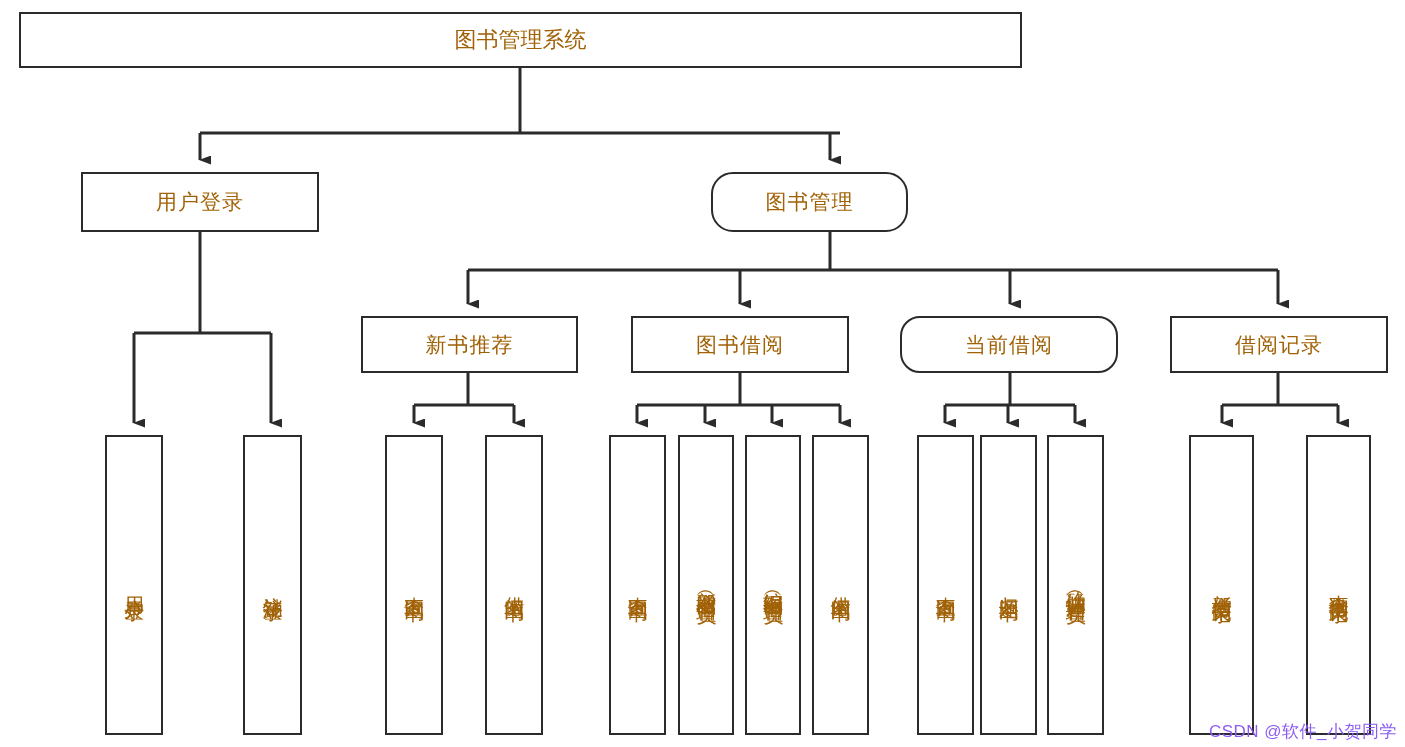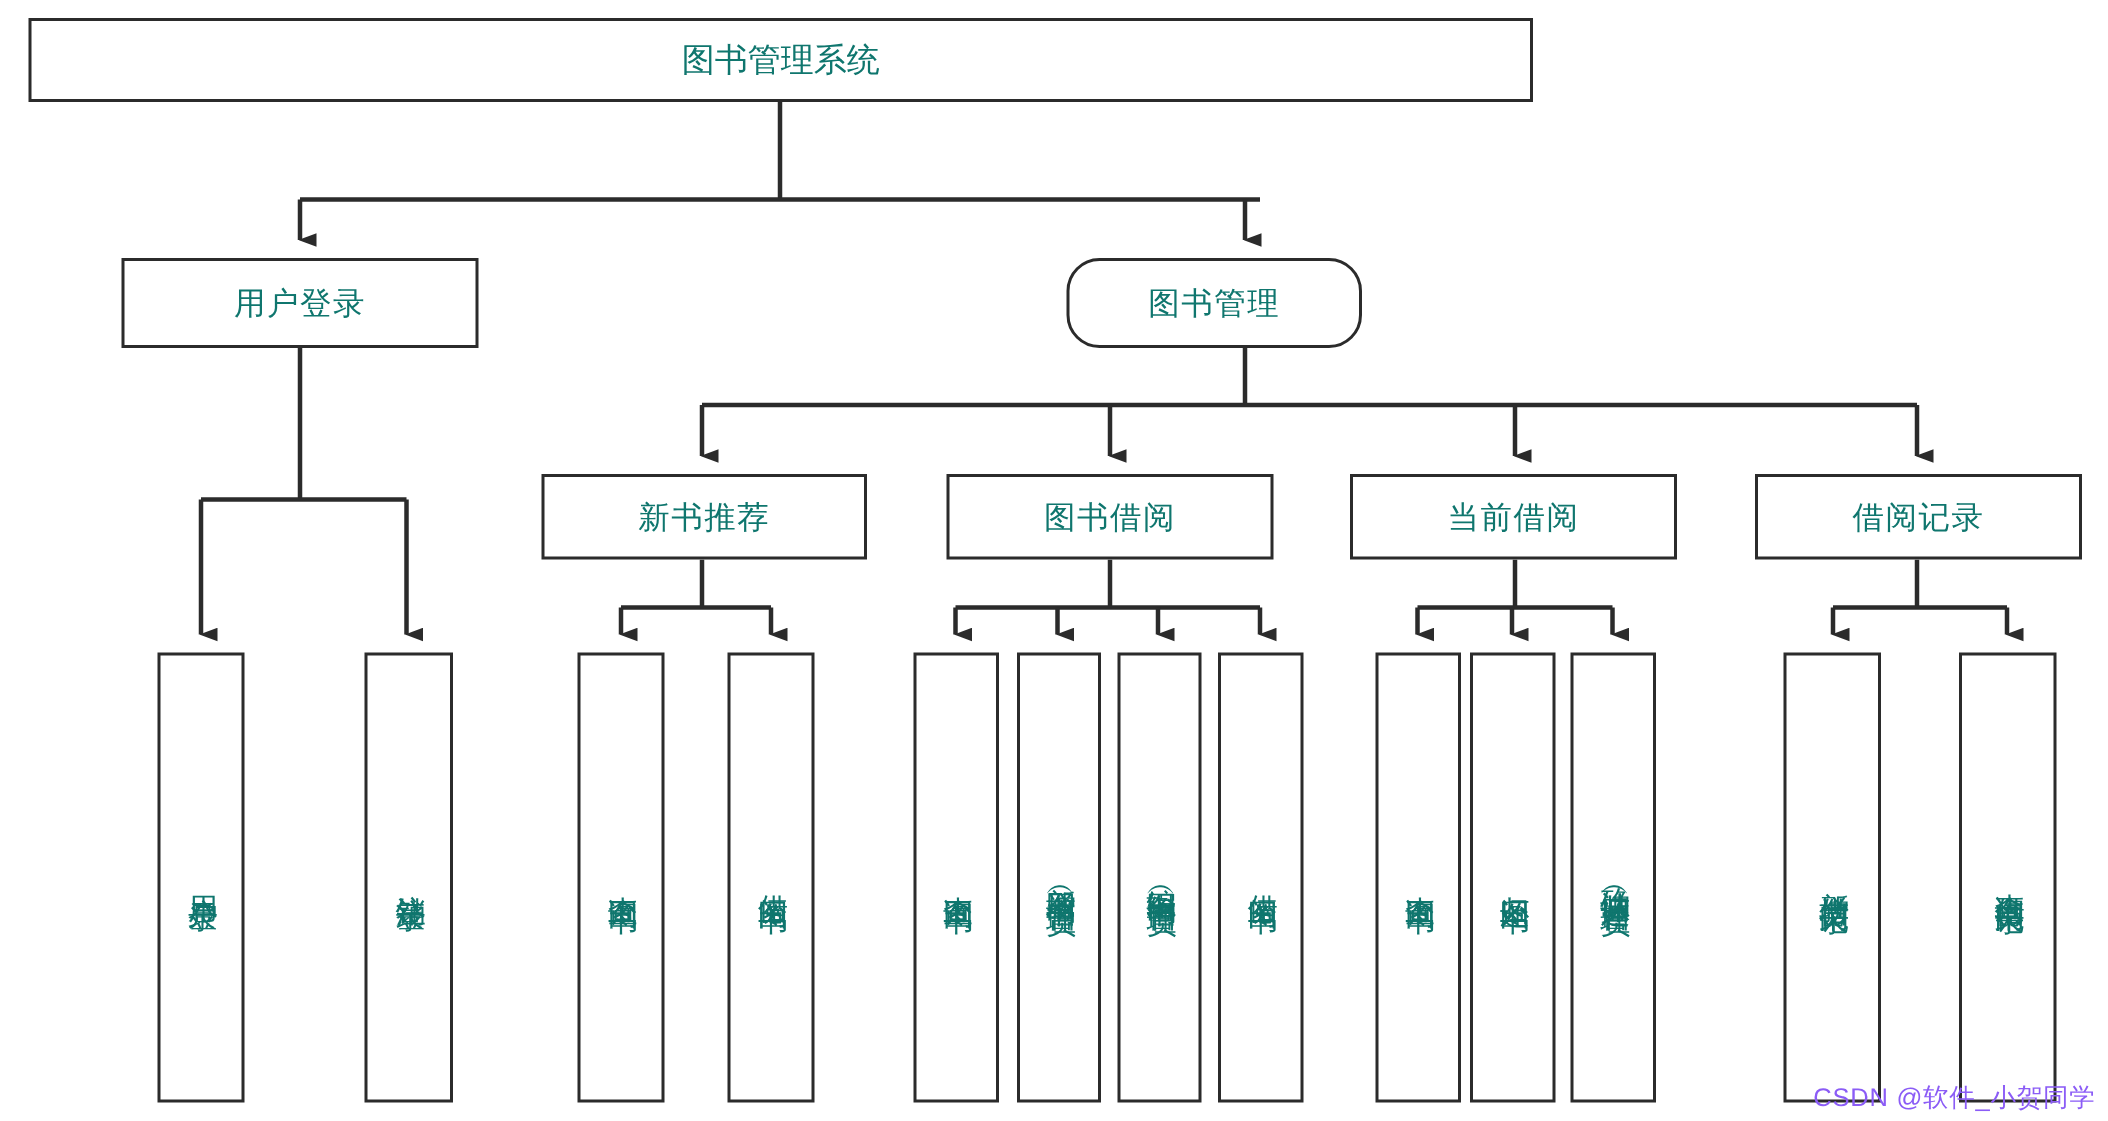"图书管理系统" .node { color: #0f766e -> #a16207 }
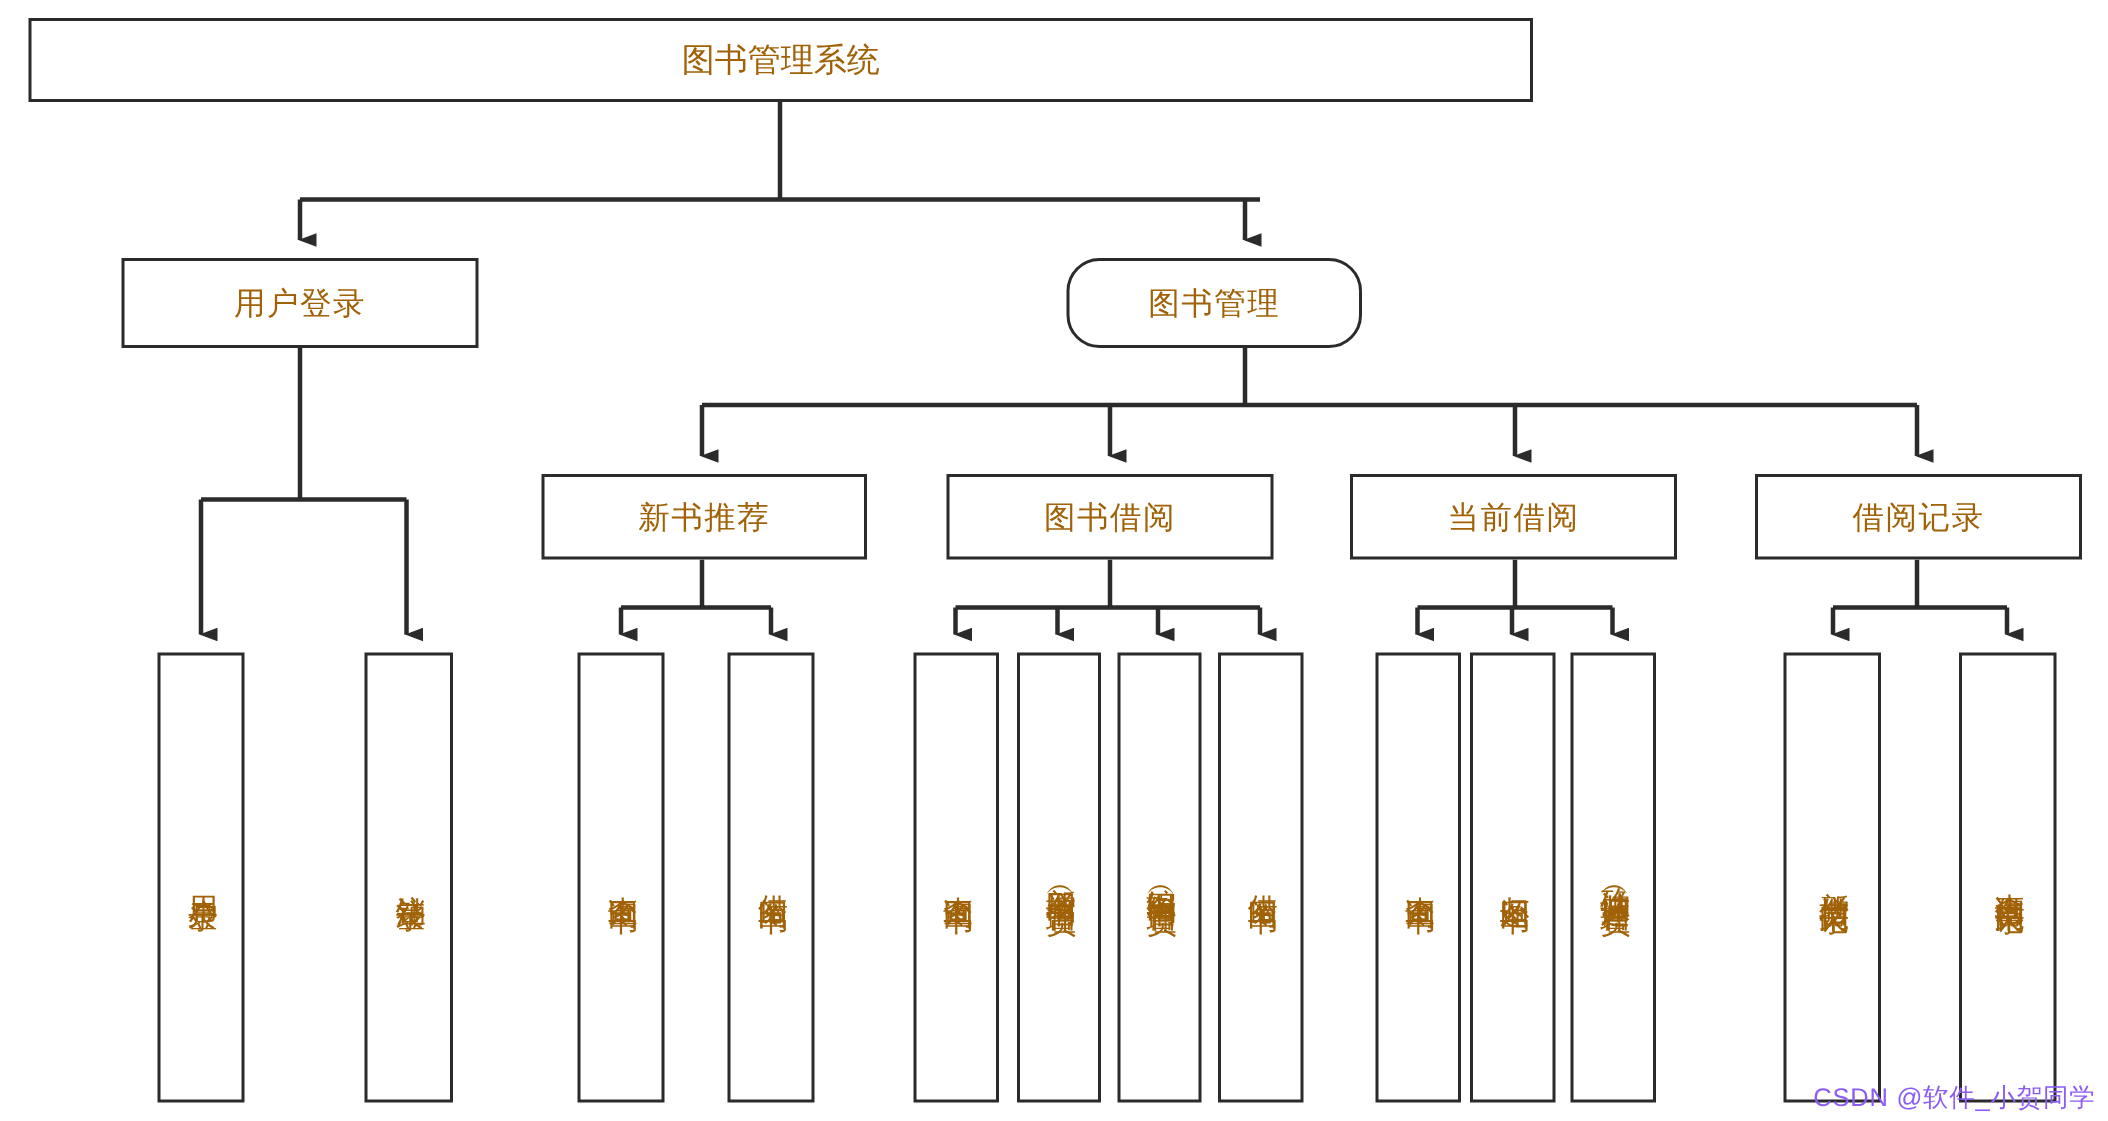"当前借阅" div.node { border-radius: none -> 20px }
